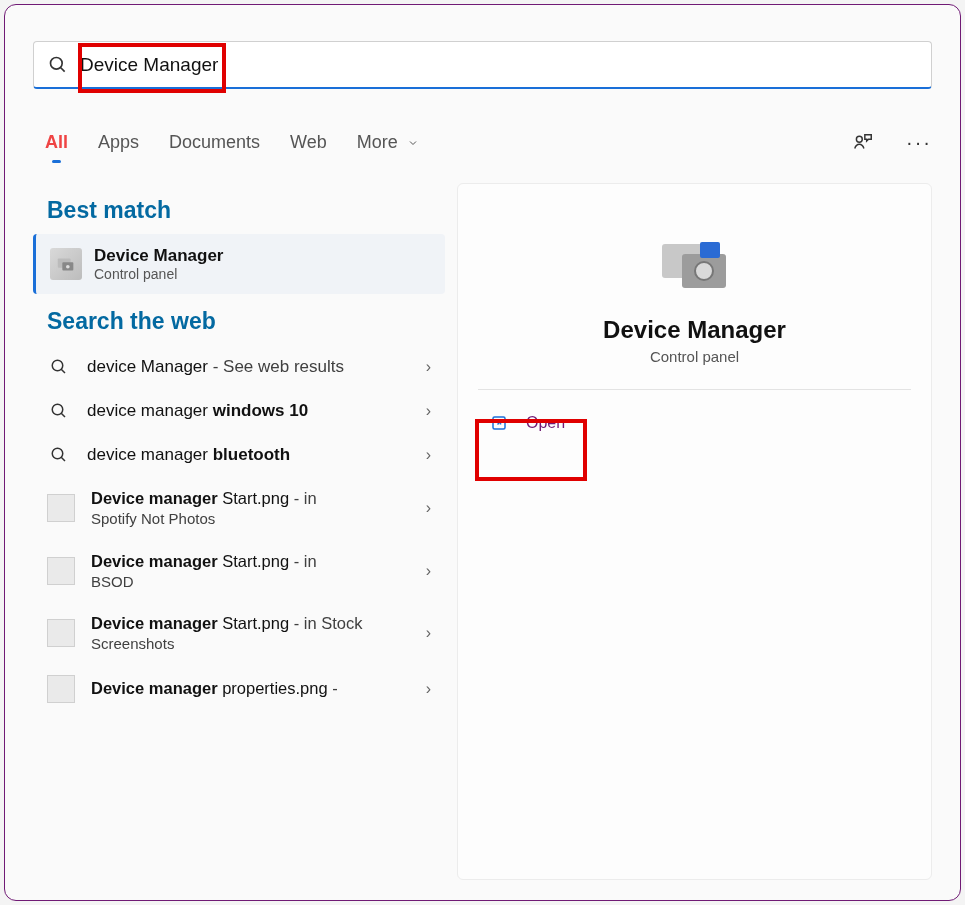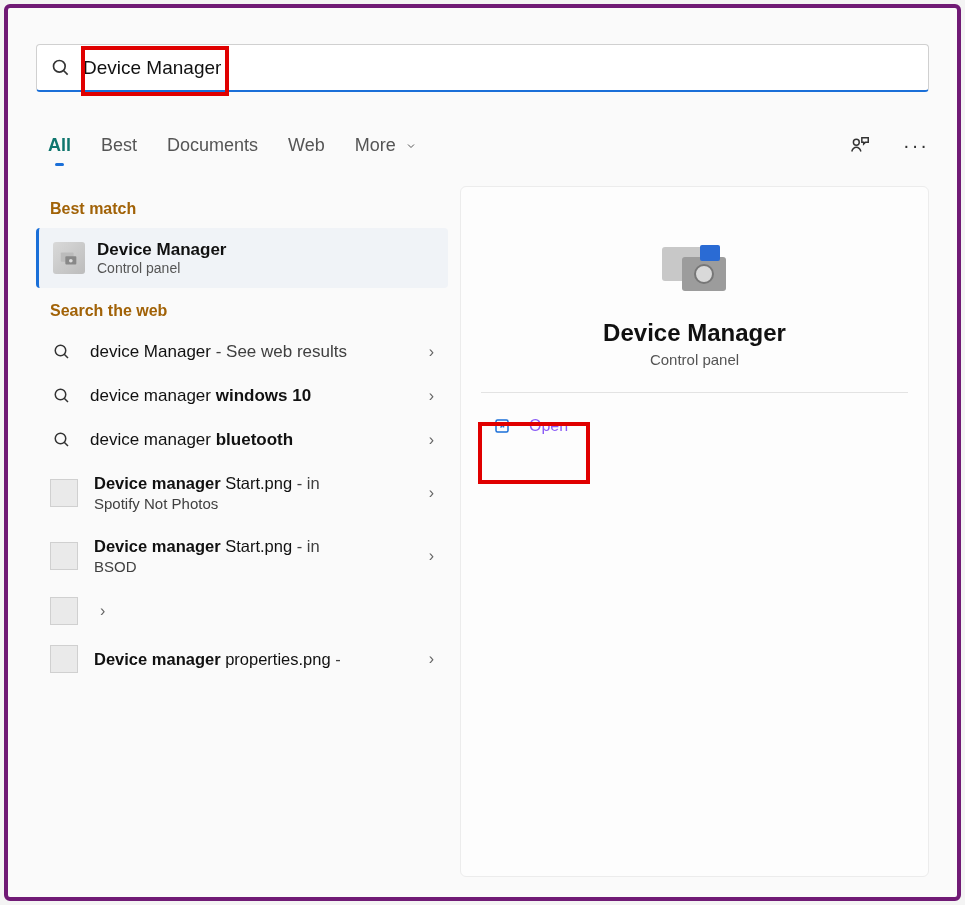"Device Manager" .panel { border: 4px solid #701a75 -> 1px solid #701a75; border-radius: 6px -> 12px }
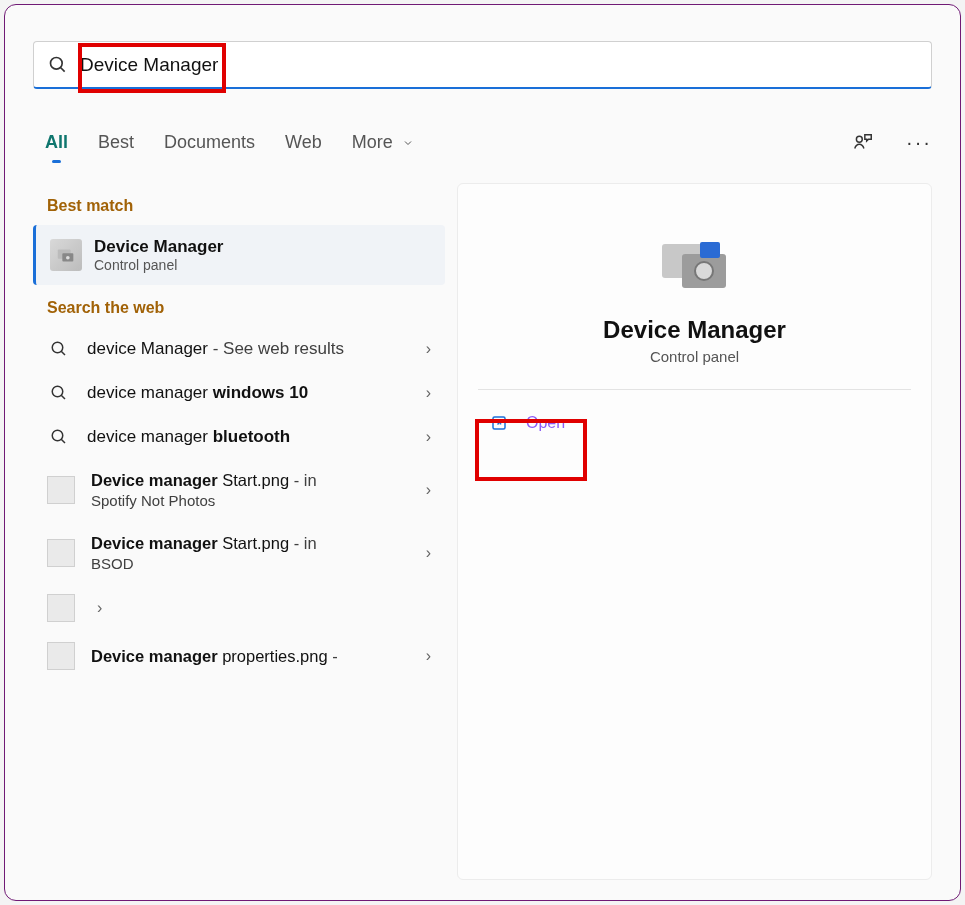"All" .tab.active { color: #0f766e -> #ef4444 }
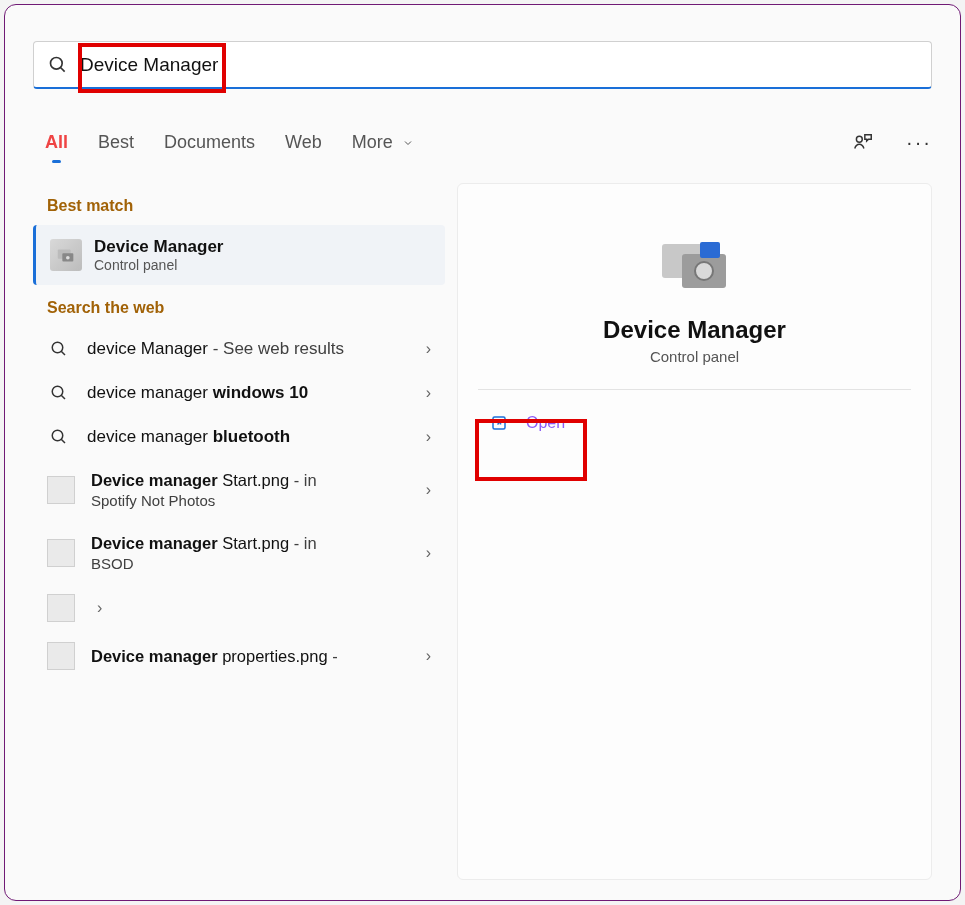"Best" span.tab { text: Best -> Apps }
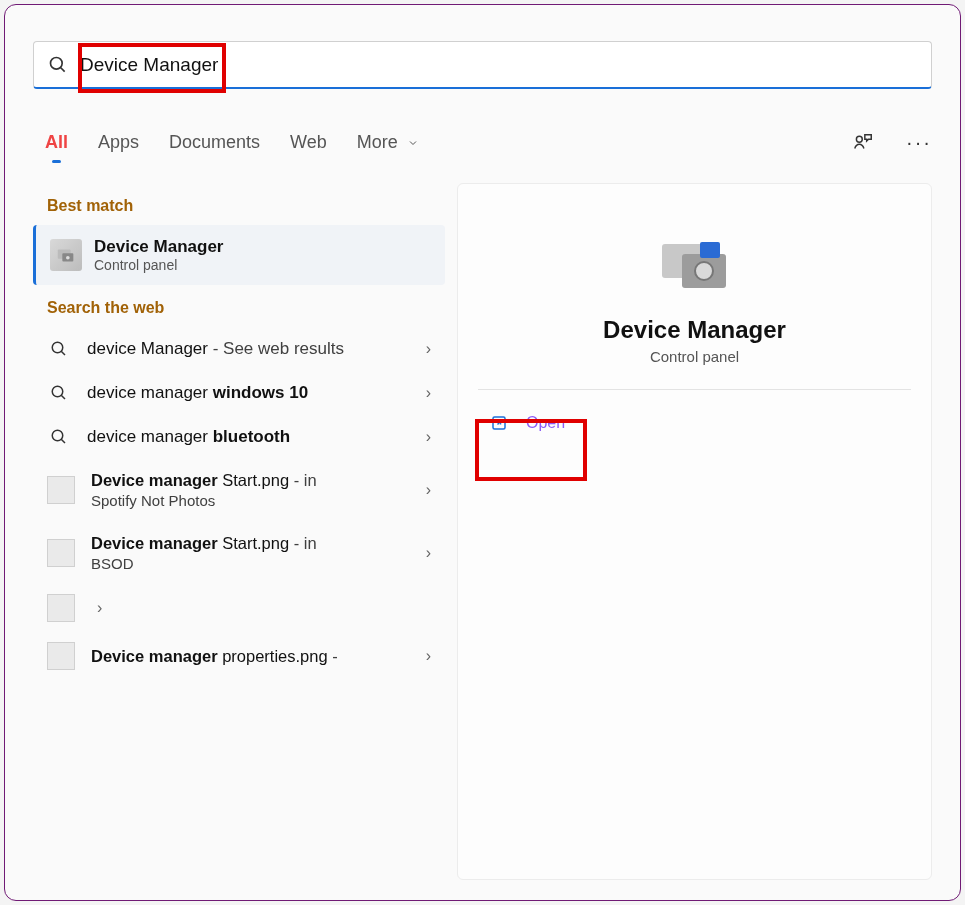"Best match" .section-head { color: #a16207 -> #0369a1; font-size: 16px -> 23px }
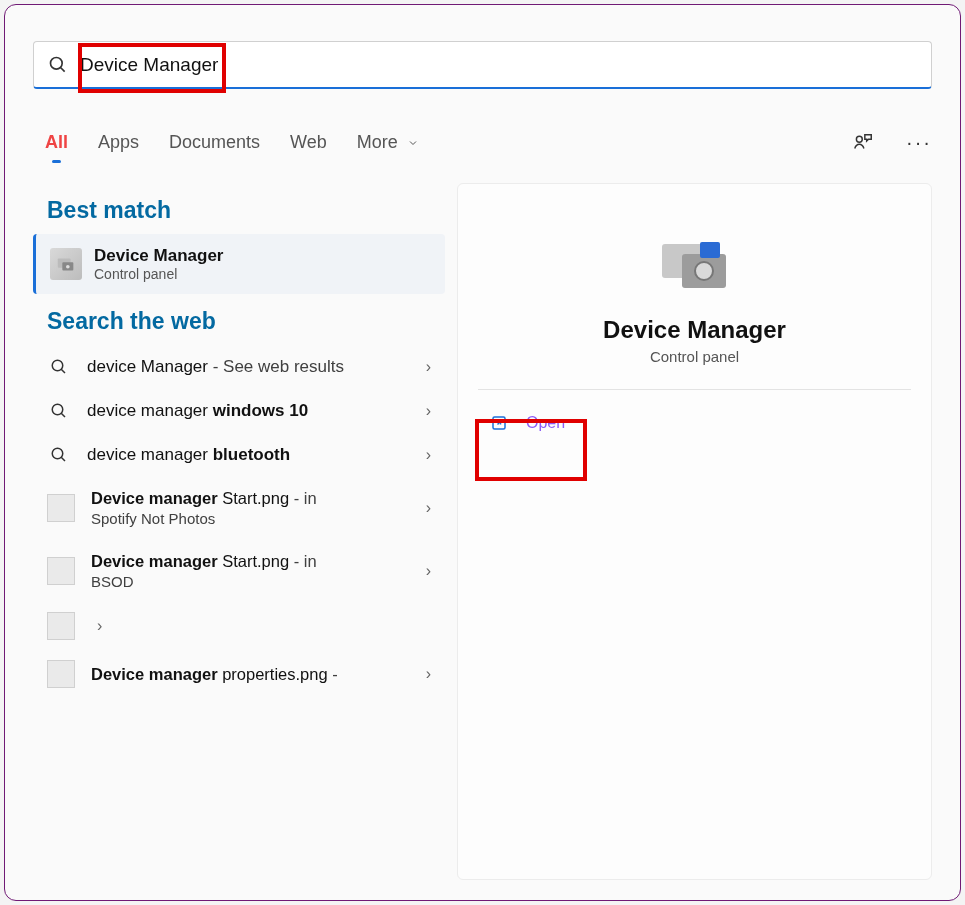"Open" .action-row { color: #8b5cf6 -> #701a75 }
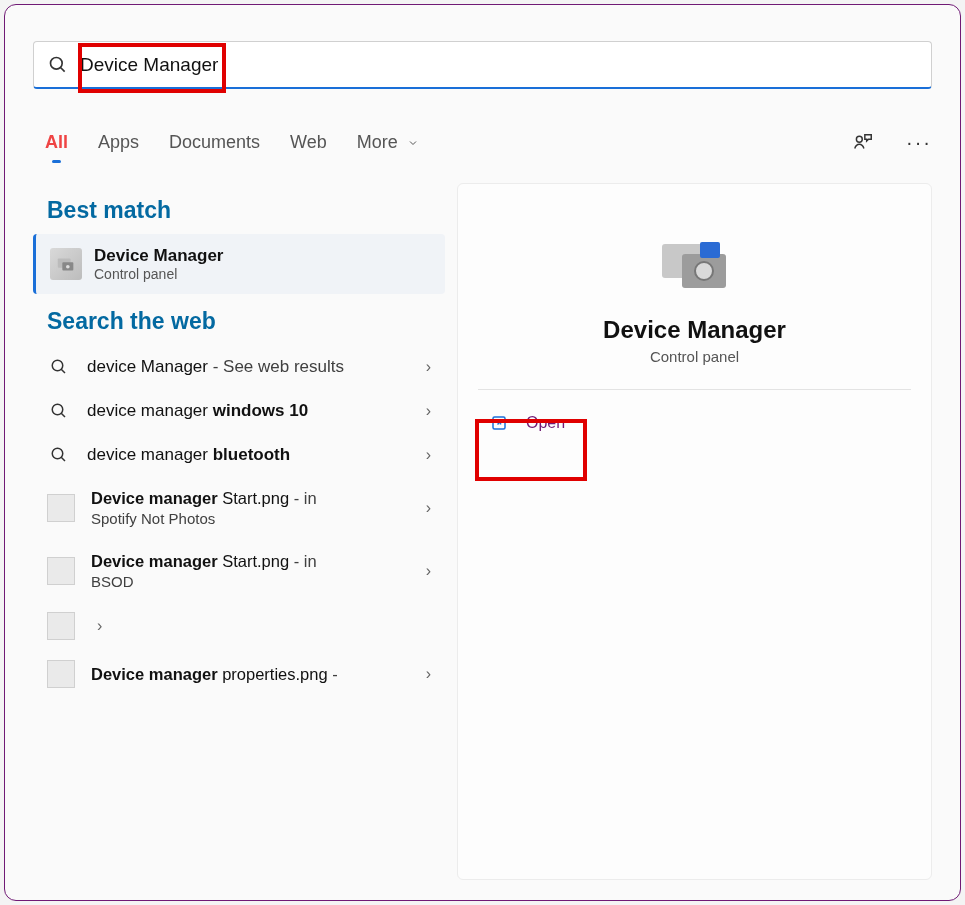"Device manager Start.png - in Stock" span.text { html: none -> <span> <span>Device manager </span><span>Start.png</span><span> - in Stock</span> <span>Screenshots</span> </span> }
